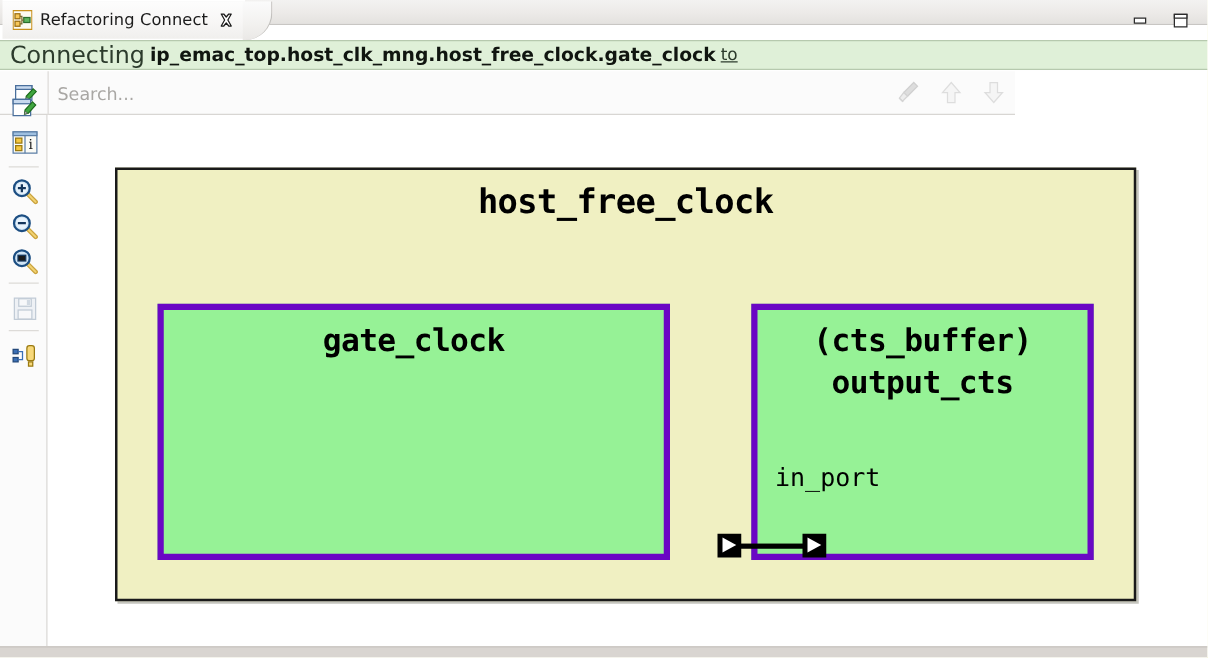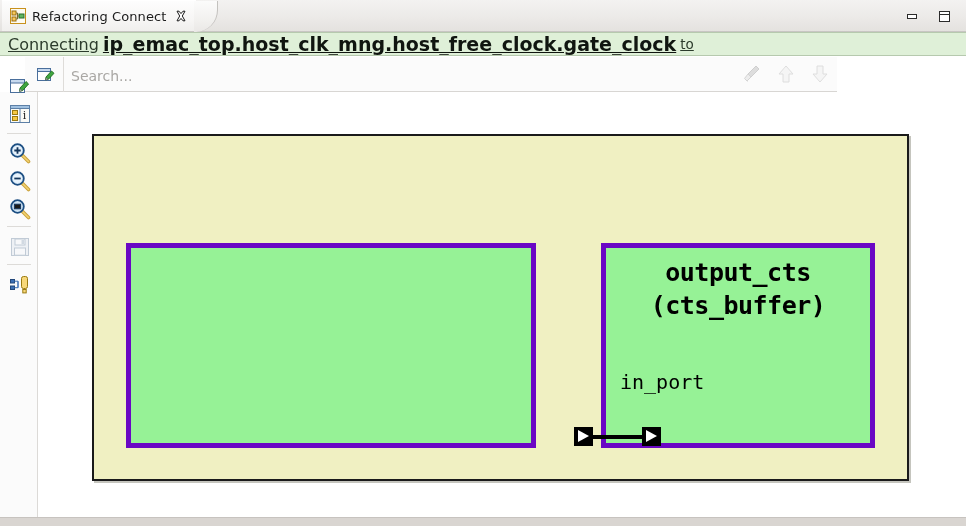"Refactoring Connect" .titlebar { height: 32px -> 20px }
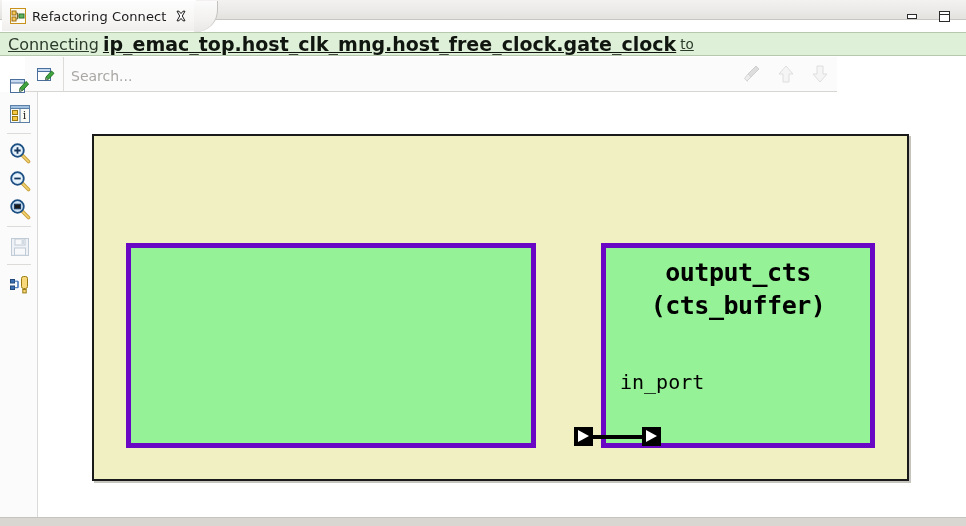"Connecting" .connbar .lead { font-size: 16px -> 19px; text-decoration: underline -> none }
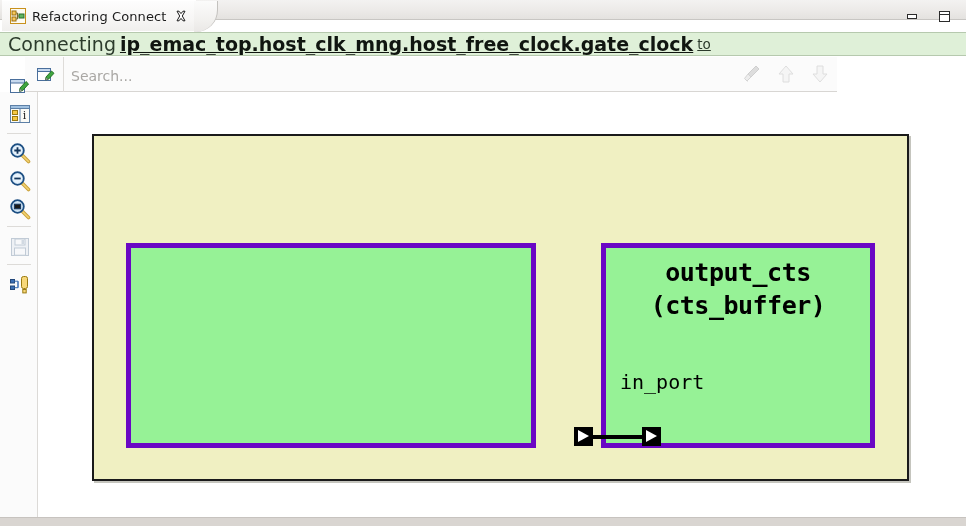"ip_emac_top.host_clk_mng.host_free_clock" .connbar .path { font-size: 19px -> 15px; text-decoration: underline -> none }
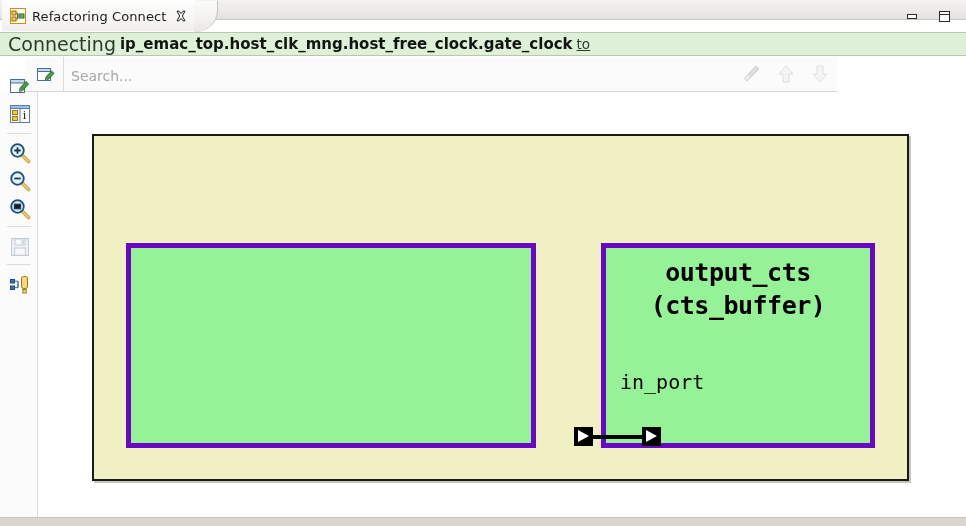"Search..." .searchrow { margin-left: 25px -> none }
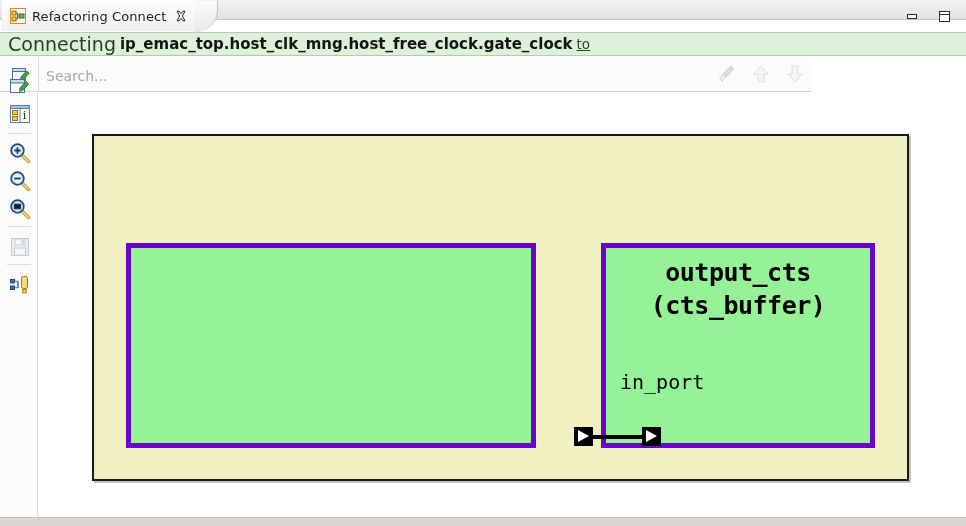"host_free_clock" div { html: none -> <div>host_free_clock</div> }
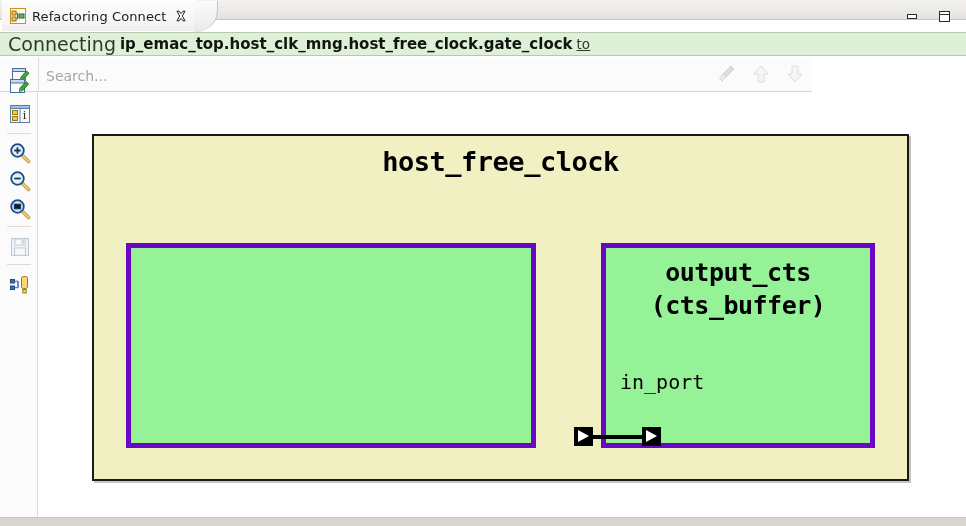"gate_clock" div { html: none -> <div>gate_clock</div> }
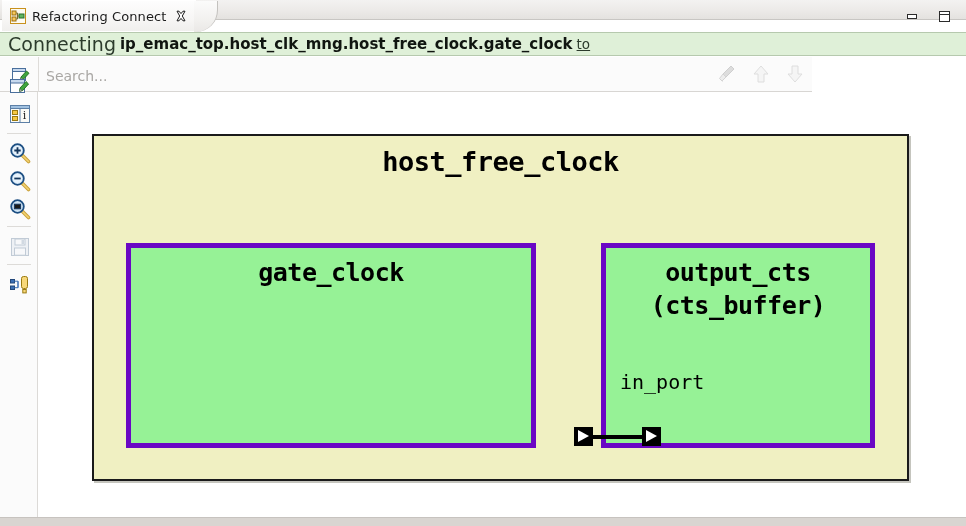"output_cts" div { order: before "(cts_buffer)" -> after "(cts_buffer)" }
